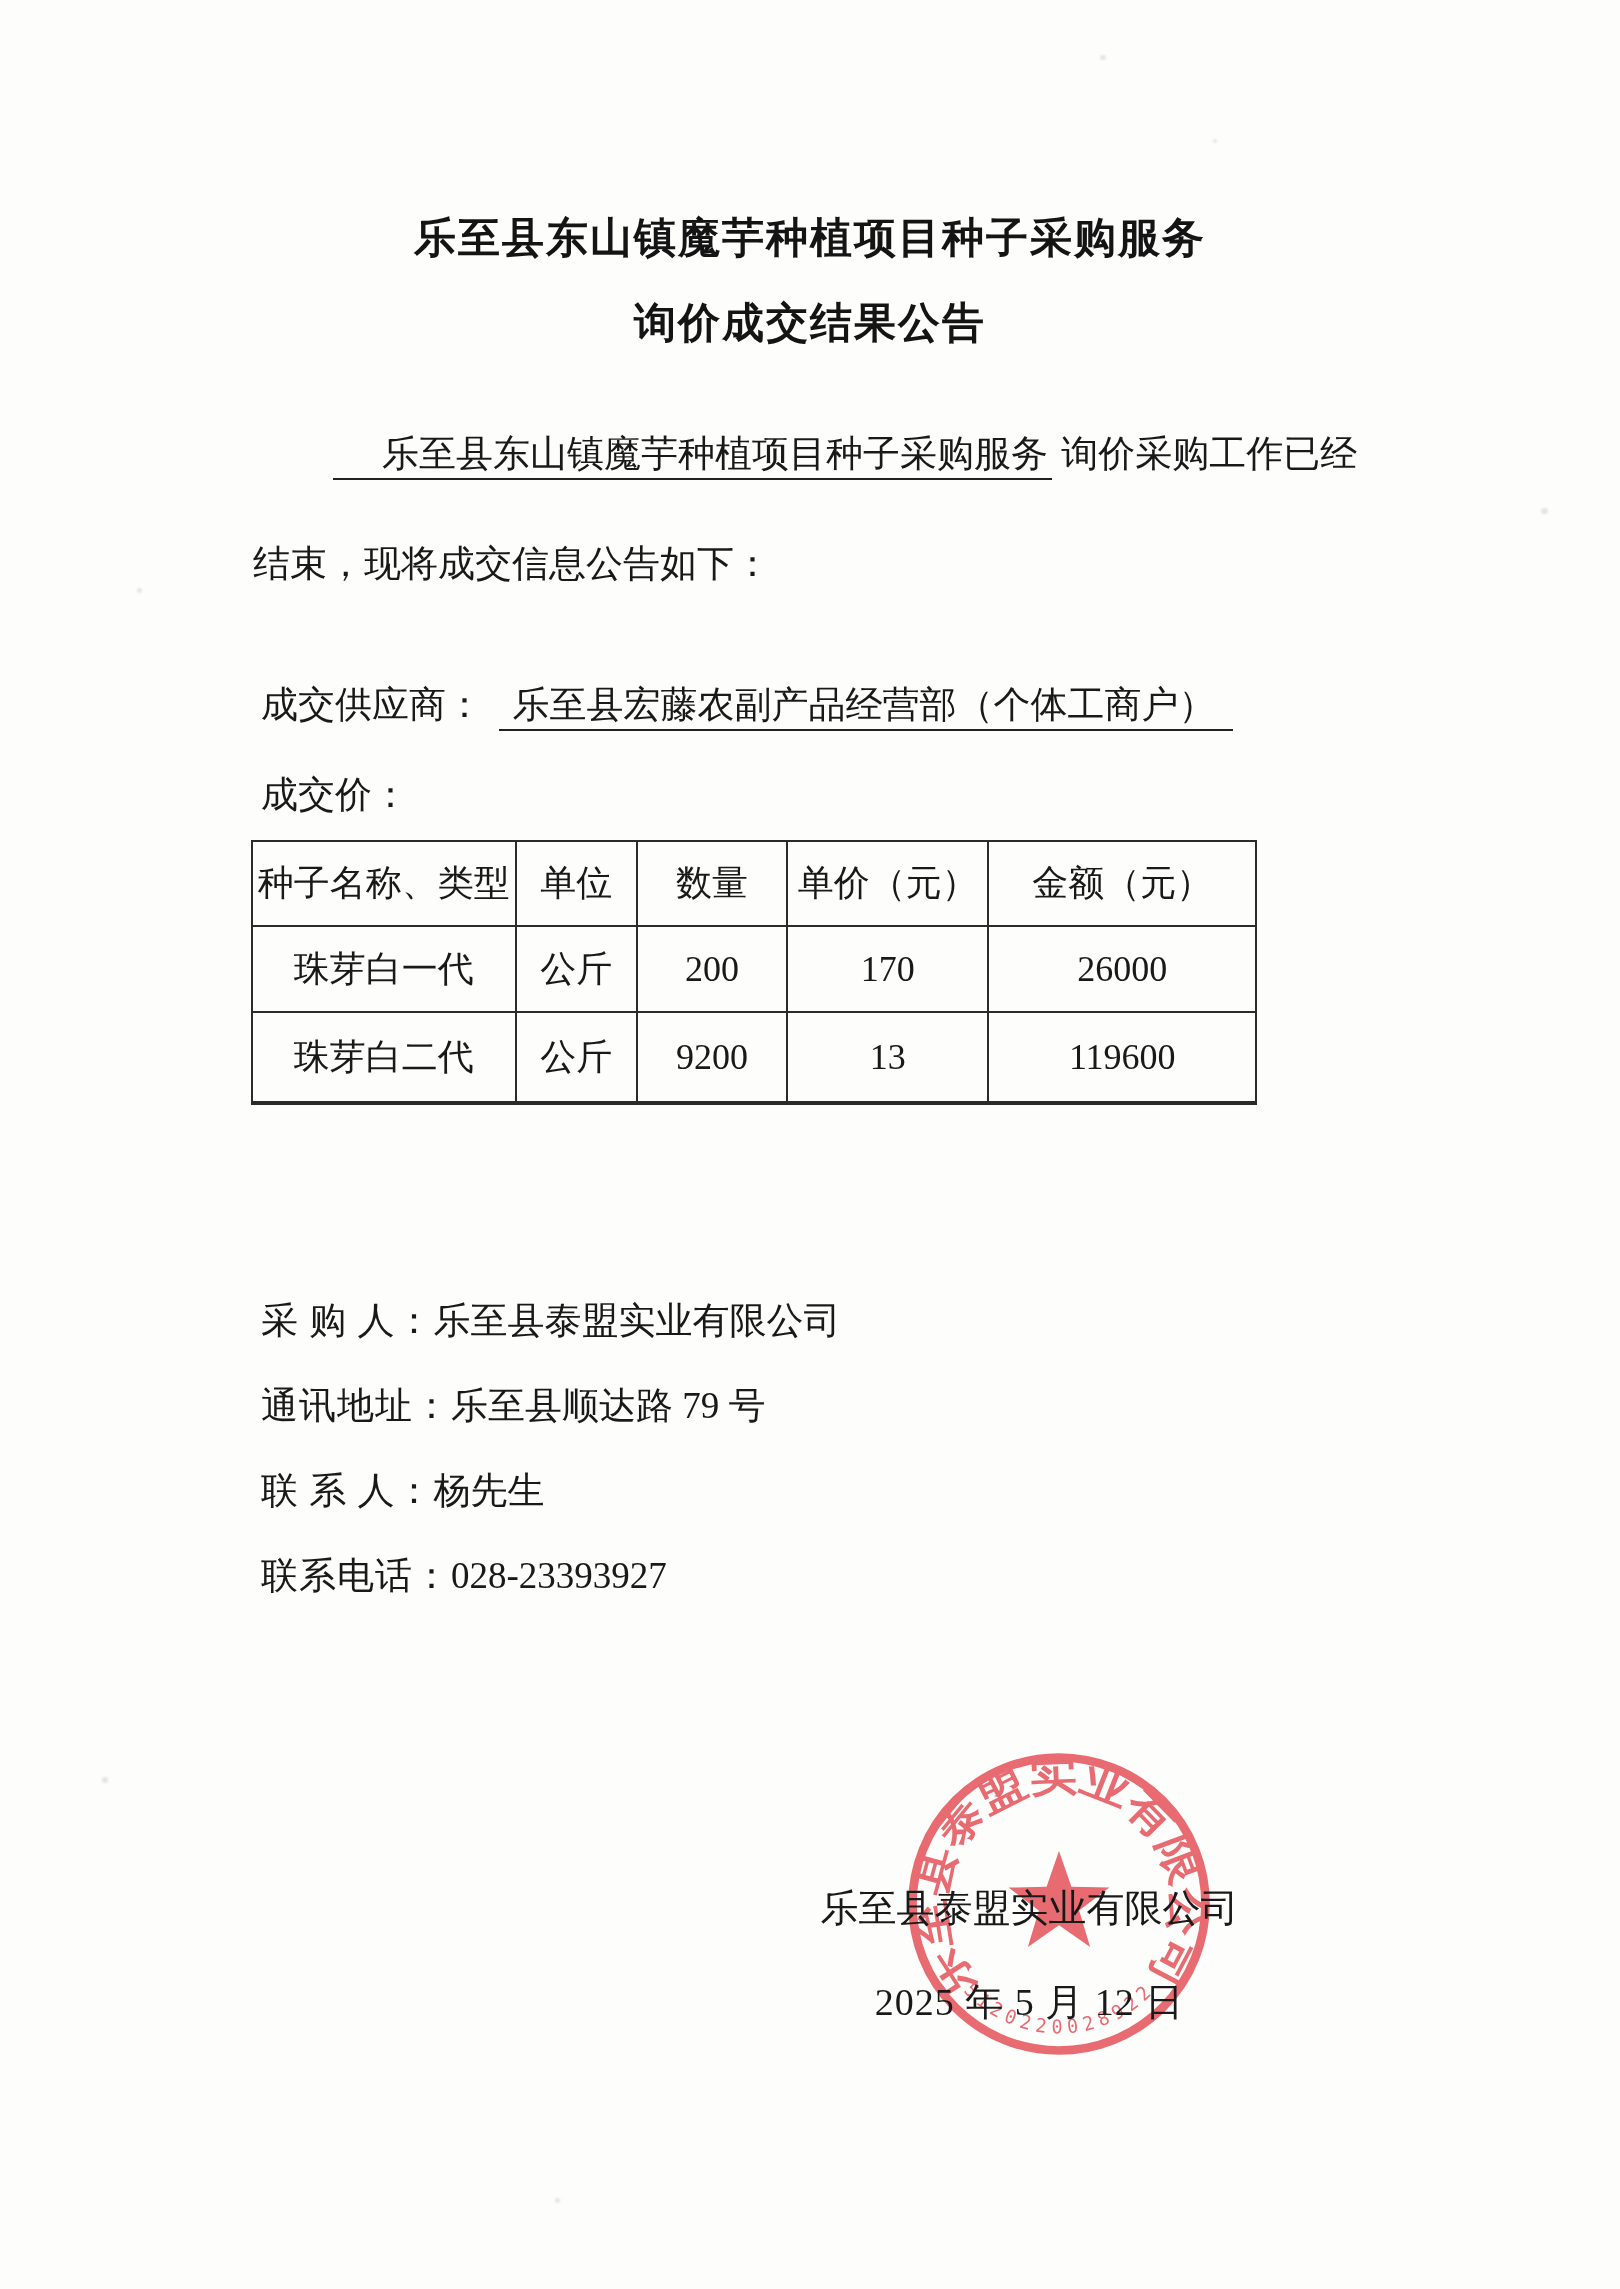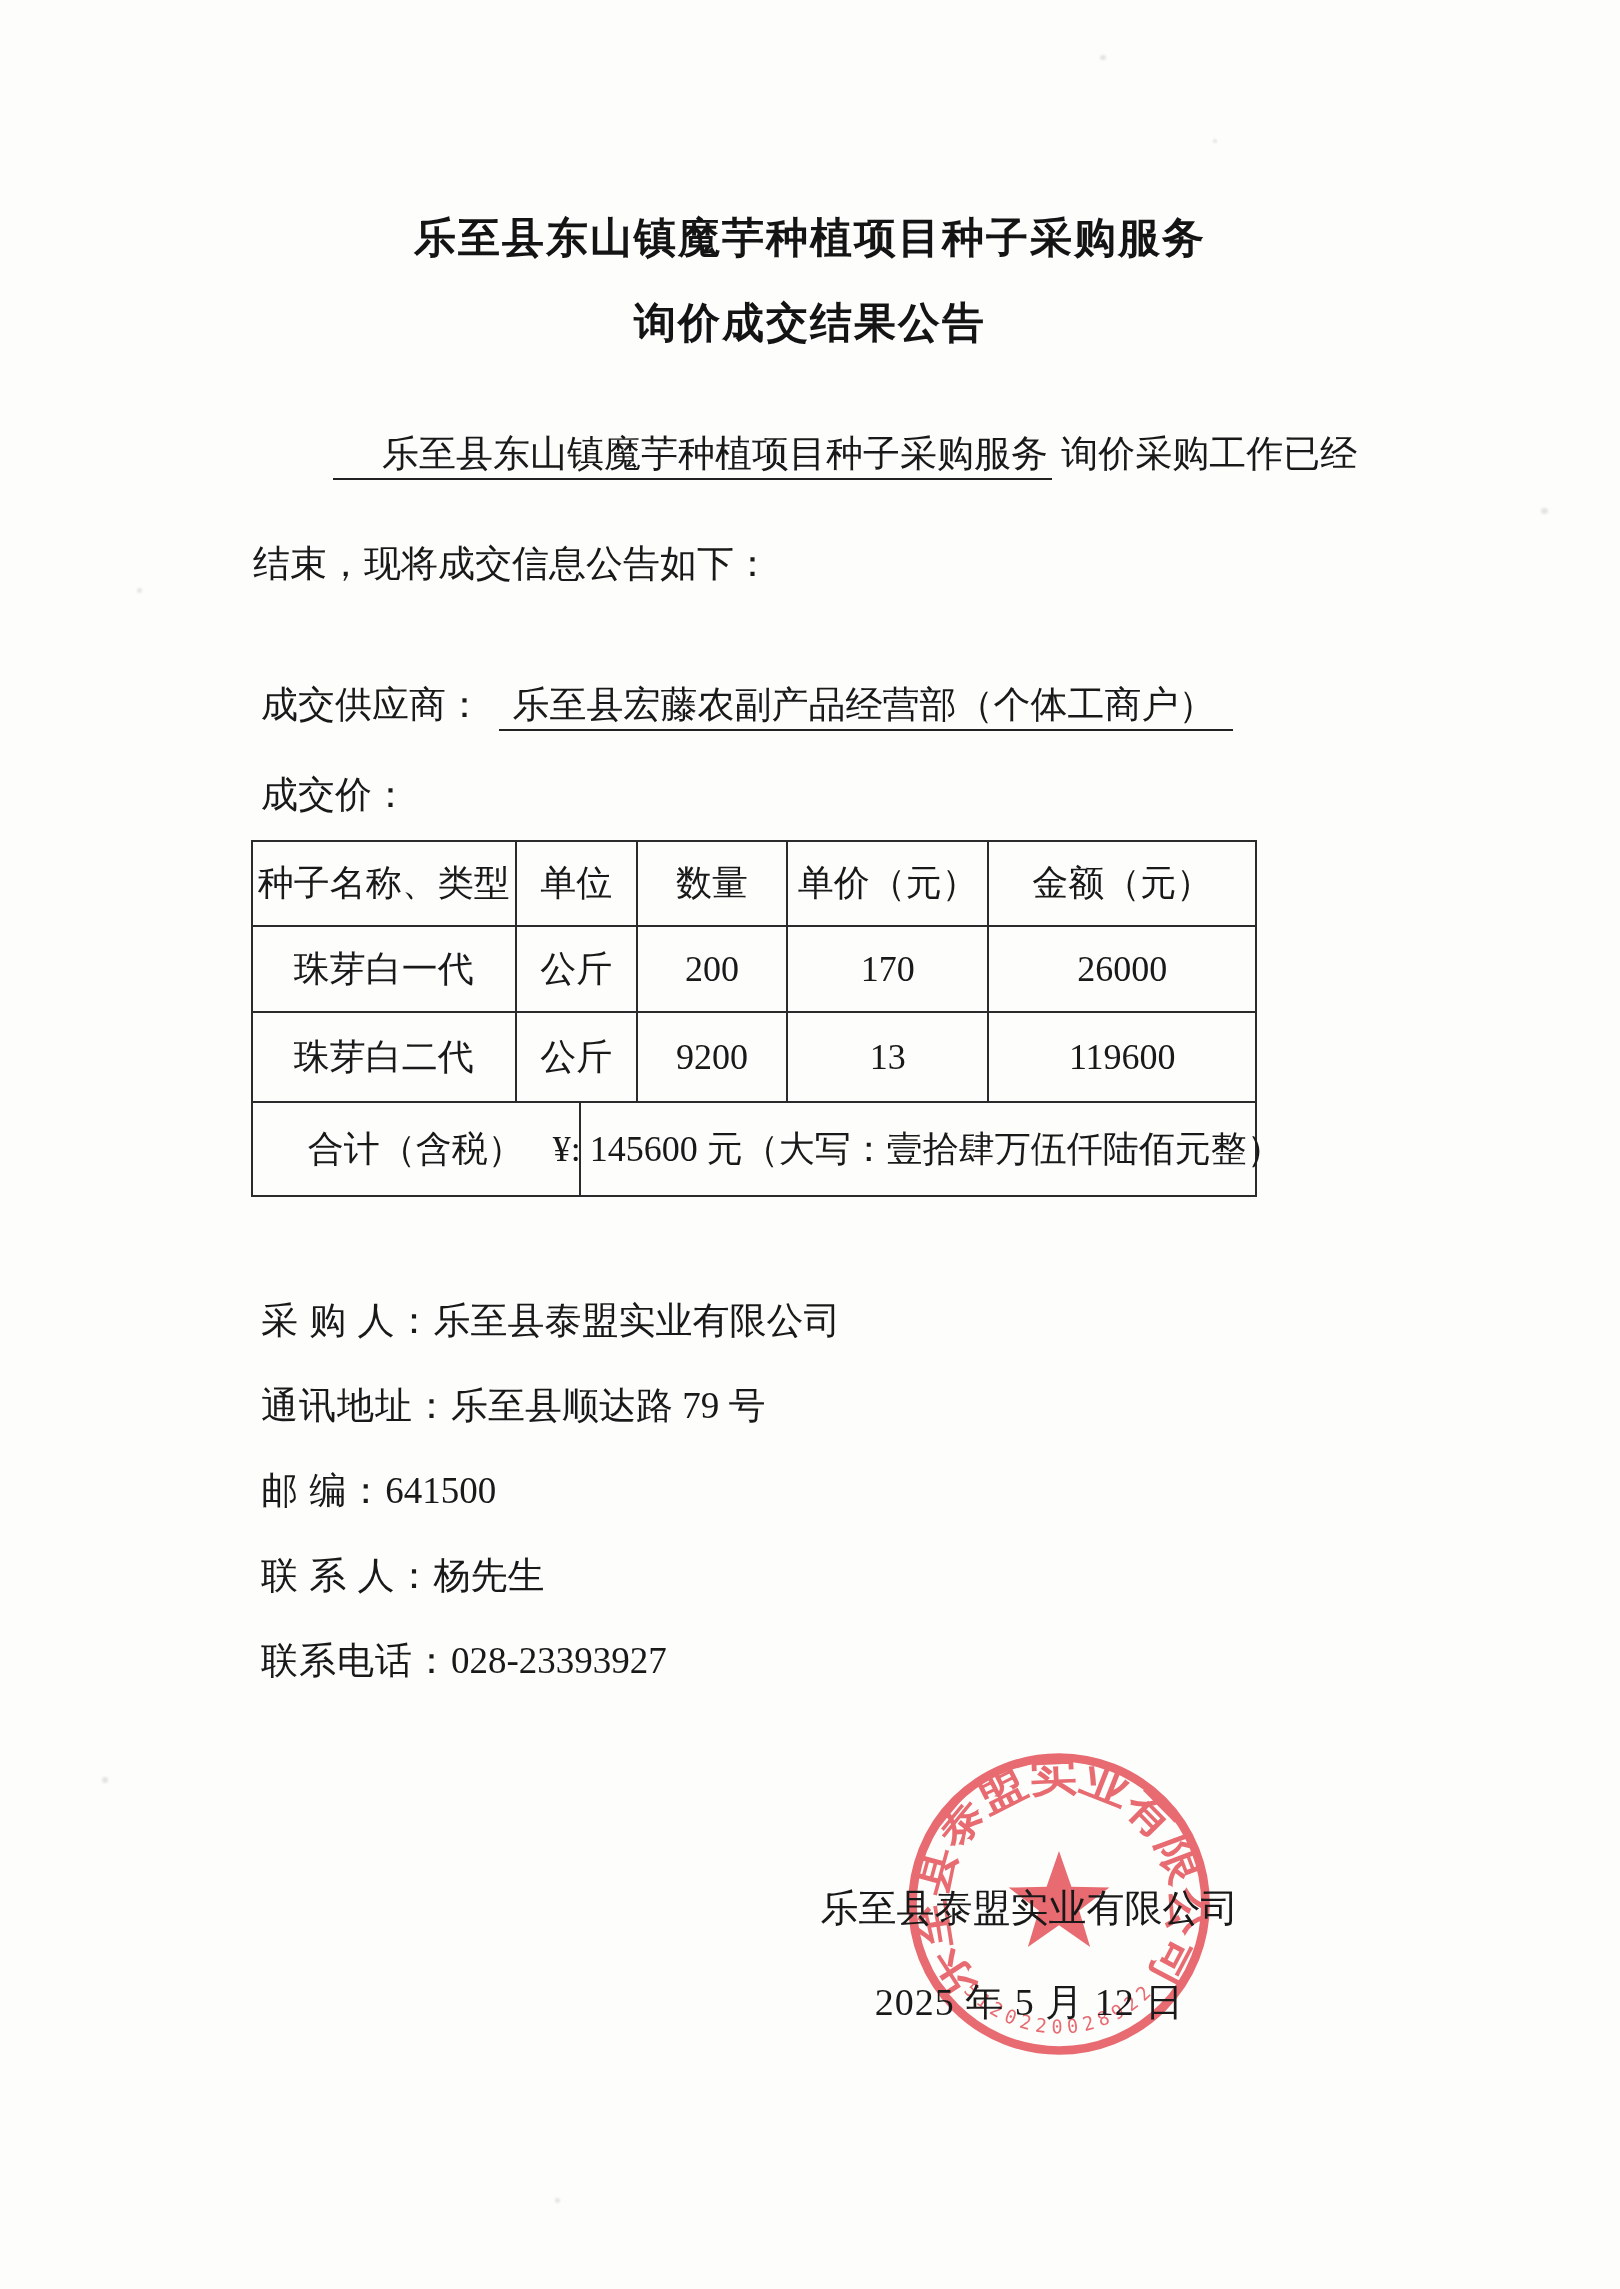"合计（含税）" div.totalrow { html: <div> <div>合计（含税）</div> <div>¥: 145600 元（大写：壹拾肆万伍仟陆佰元整）</div> </div> -> none }
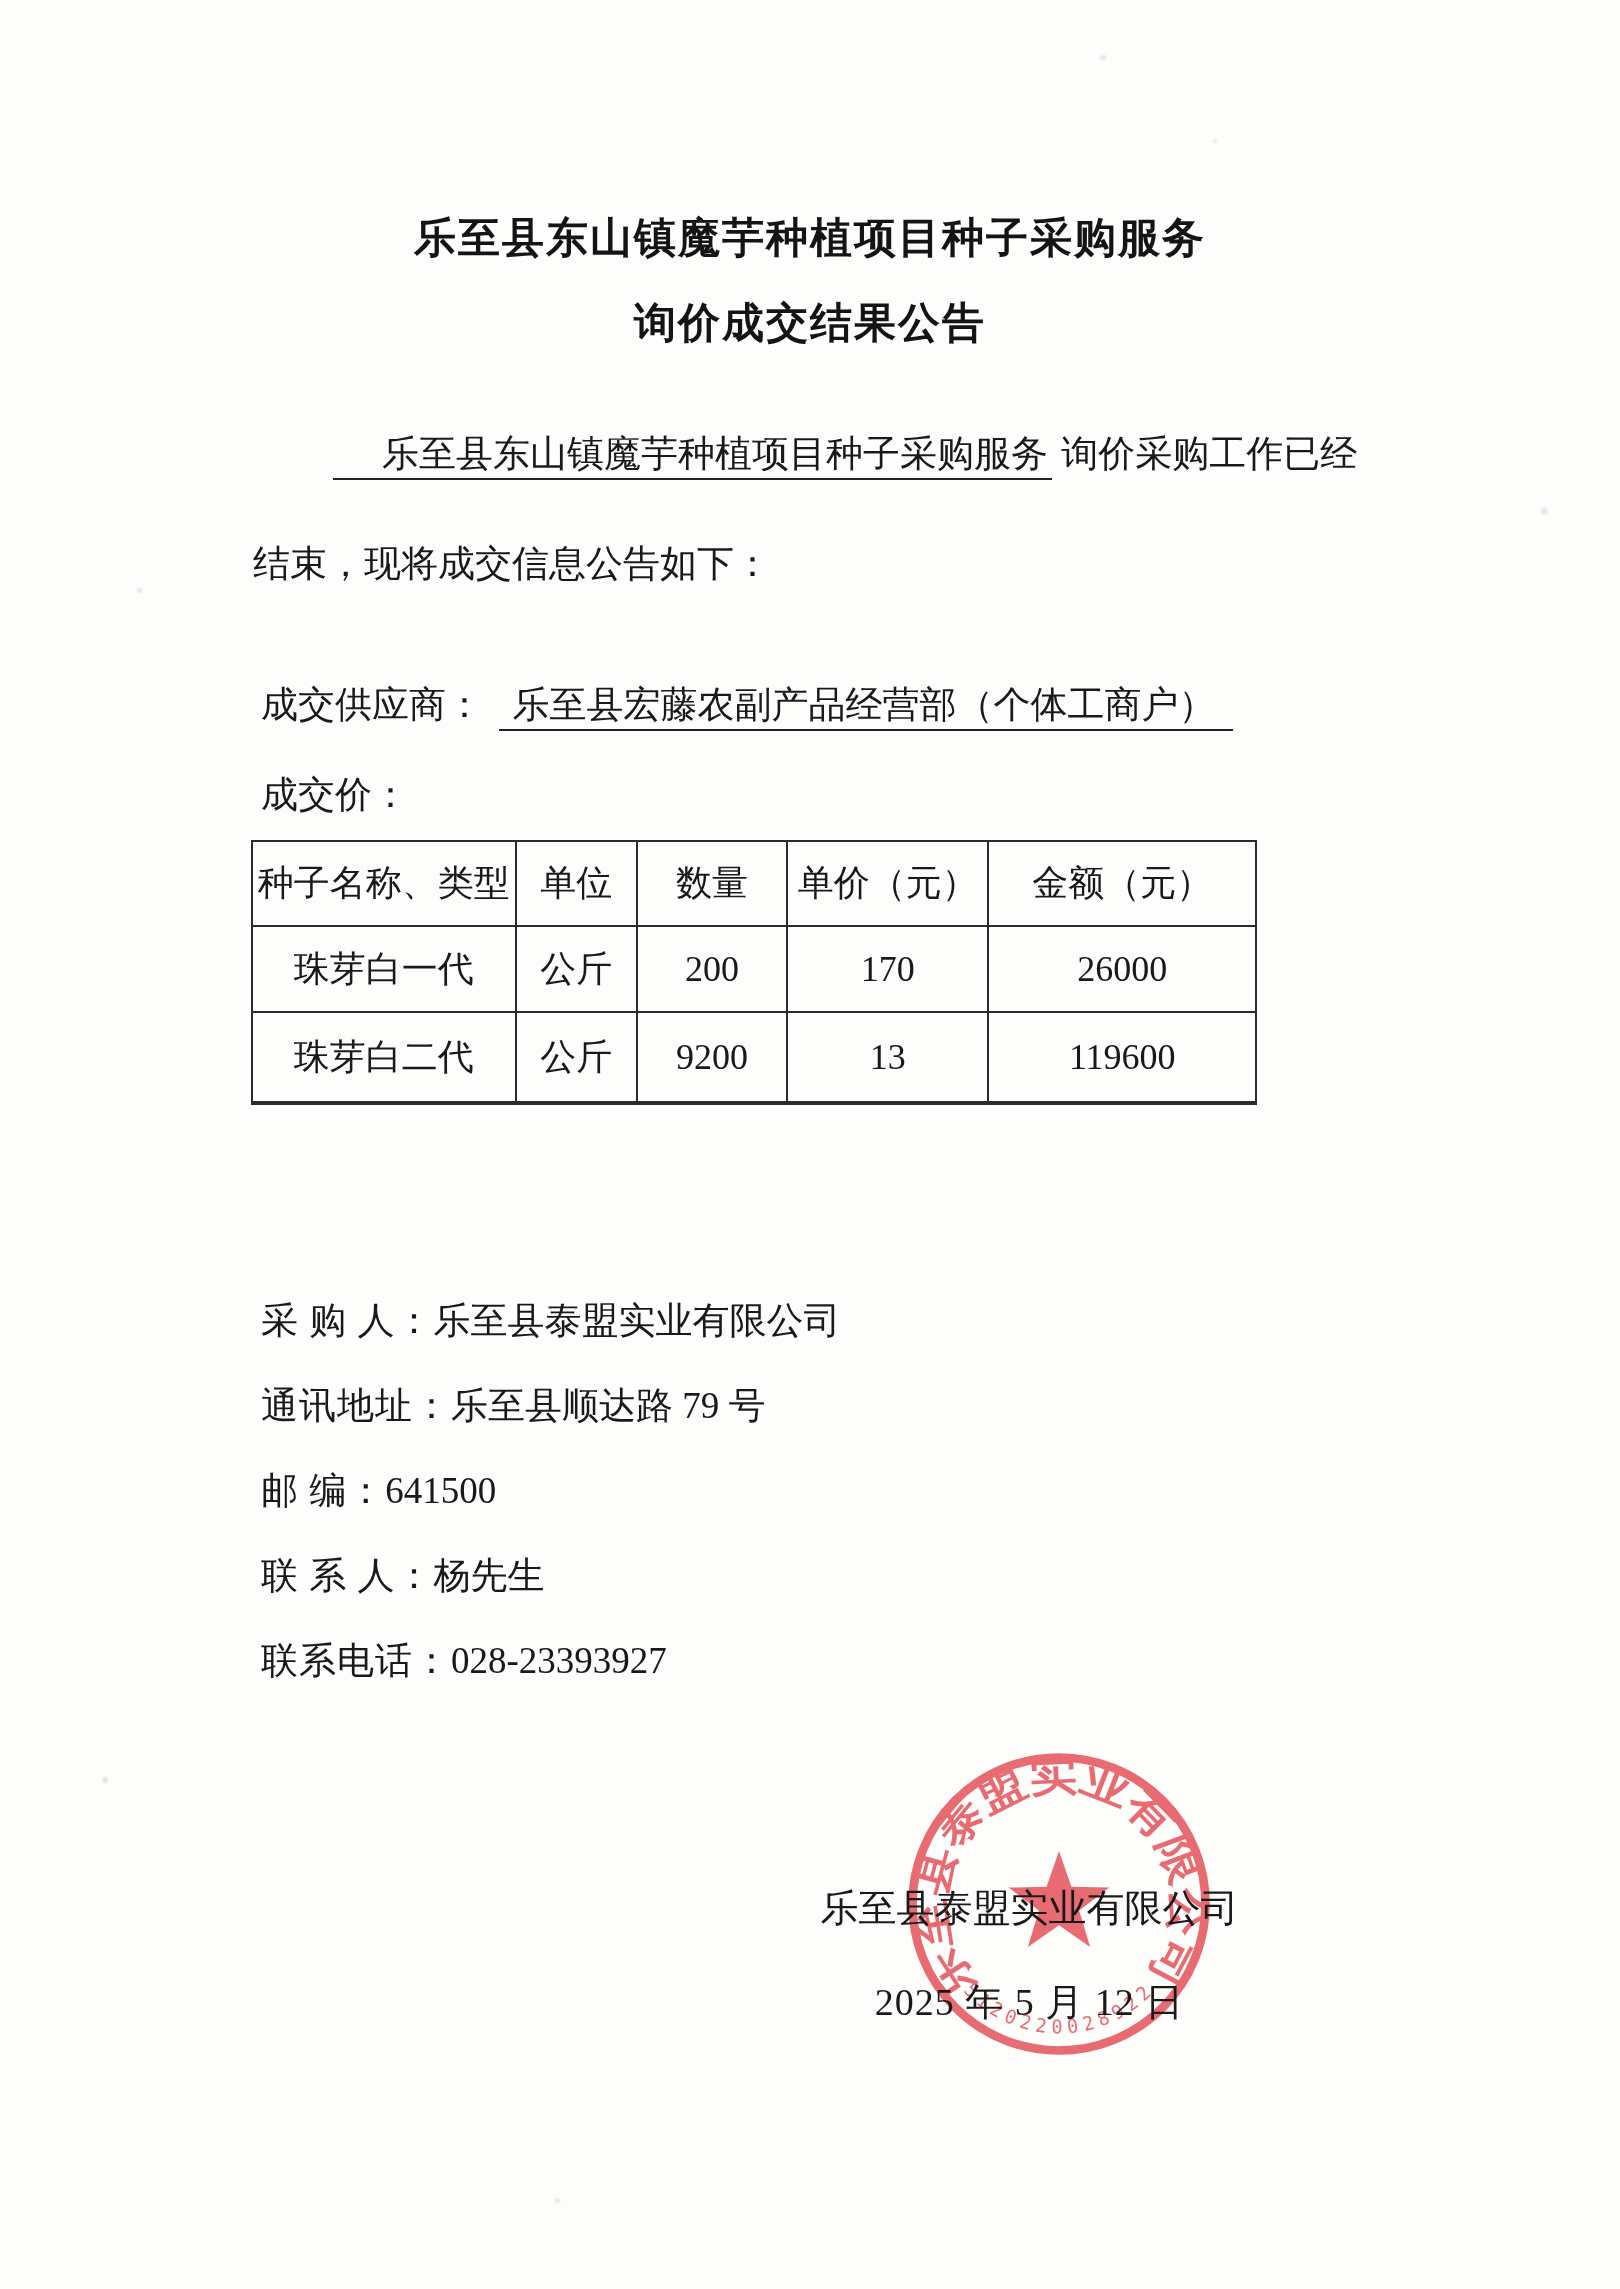"邮 编：641500" div.cline { html: <div><span>邮 编：</span><span>641500</span></div> -> none }
